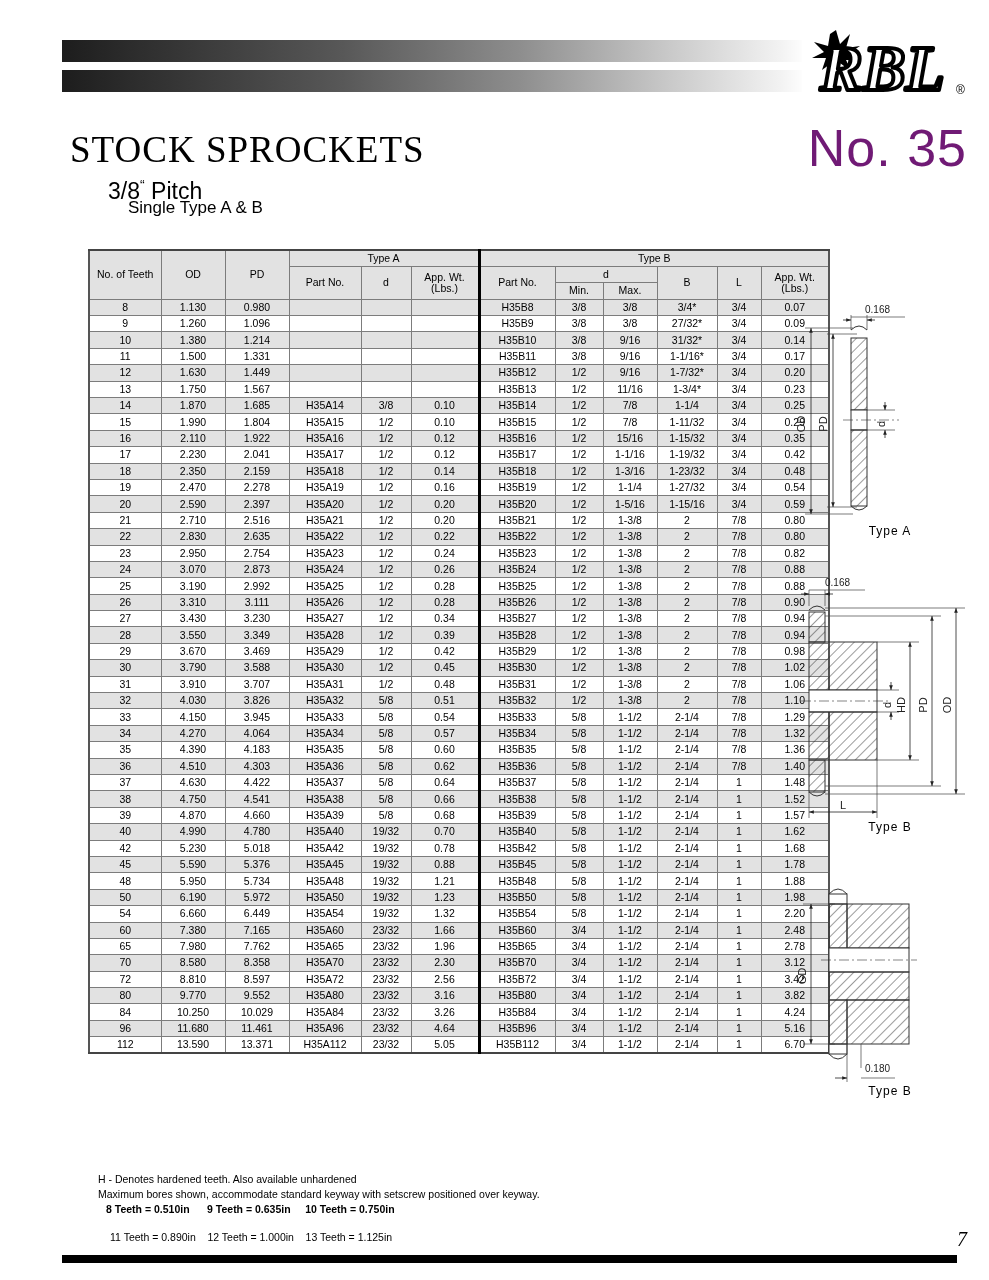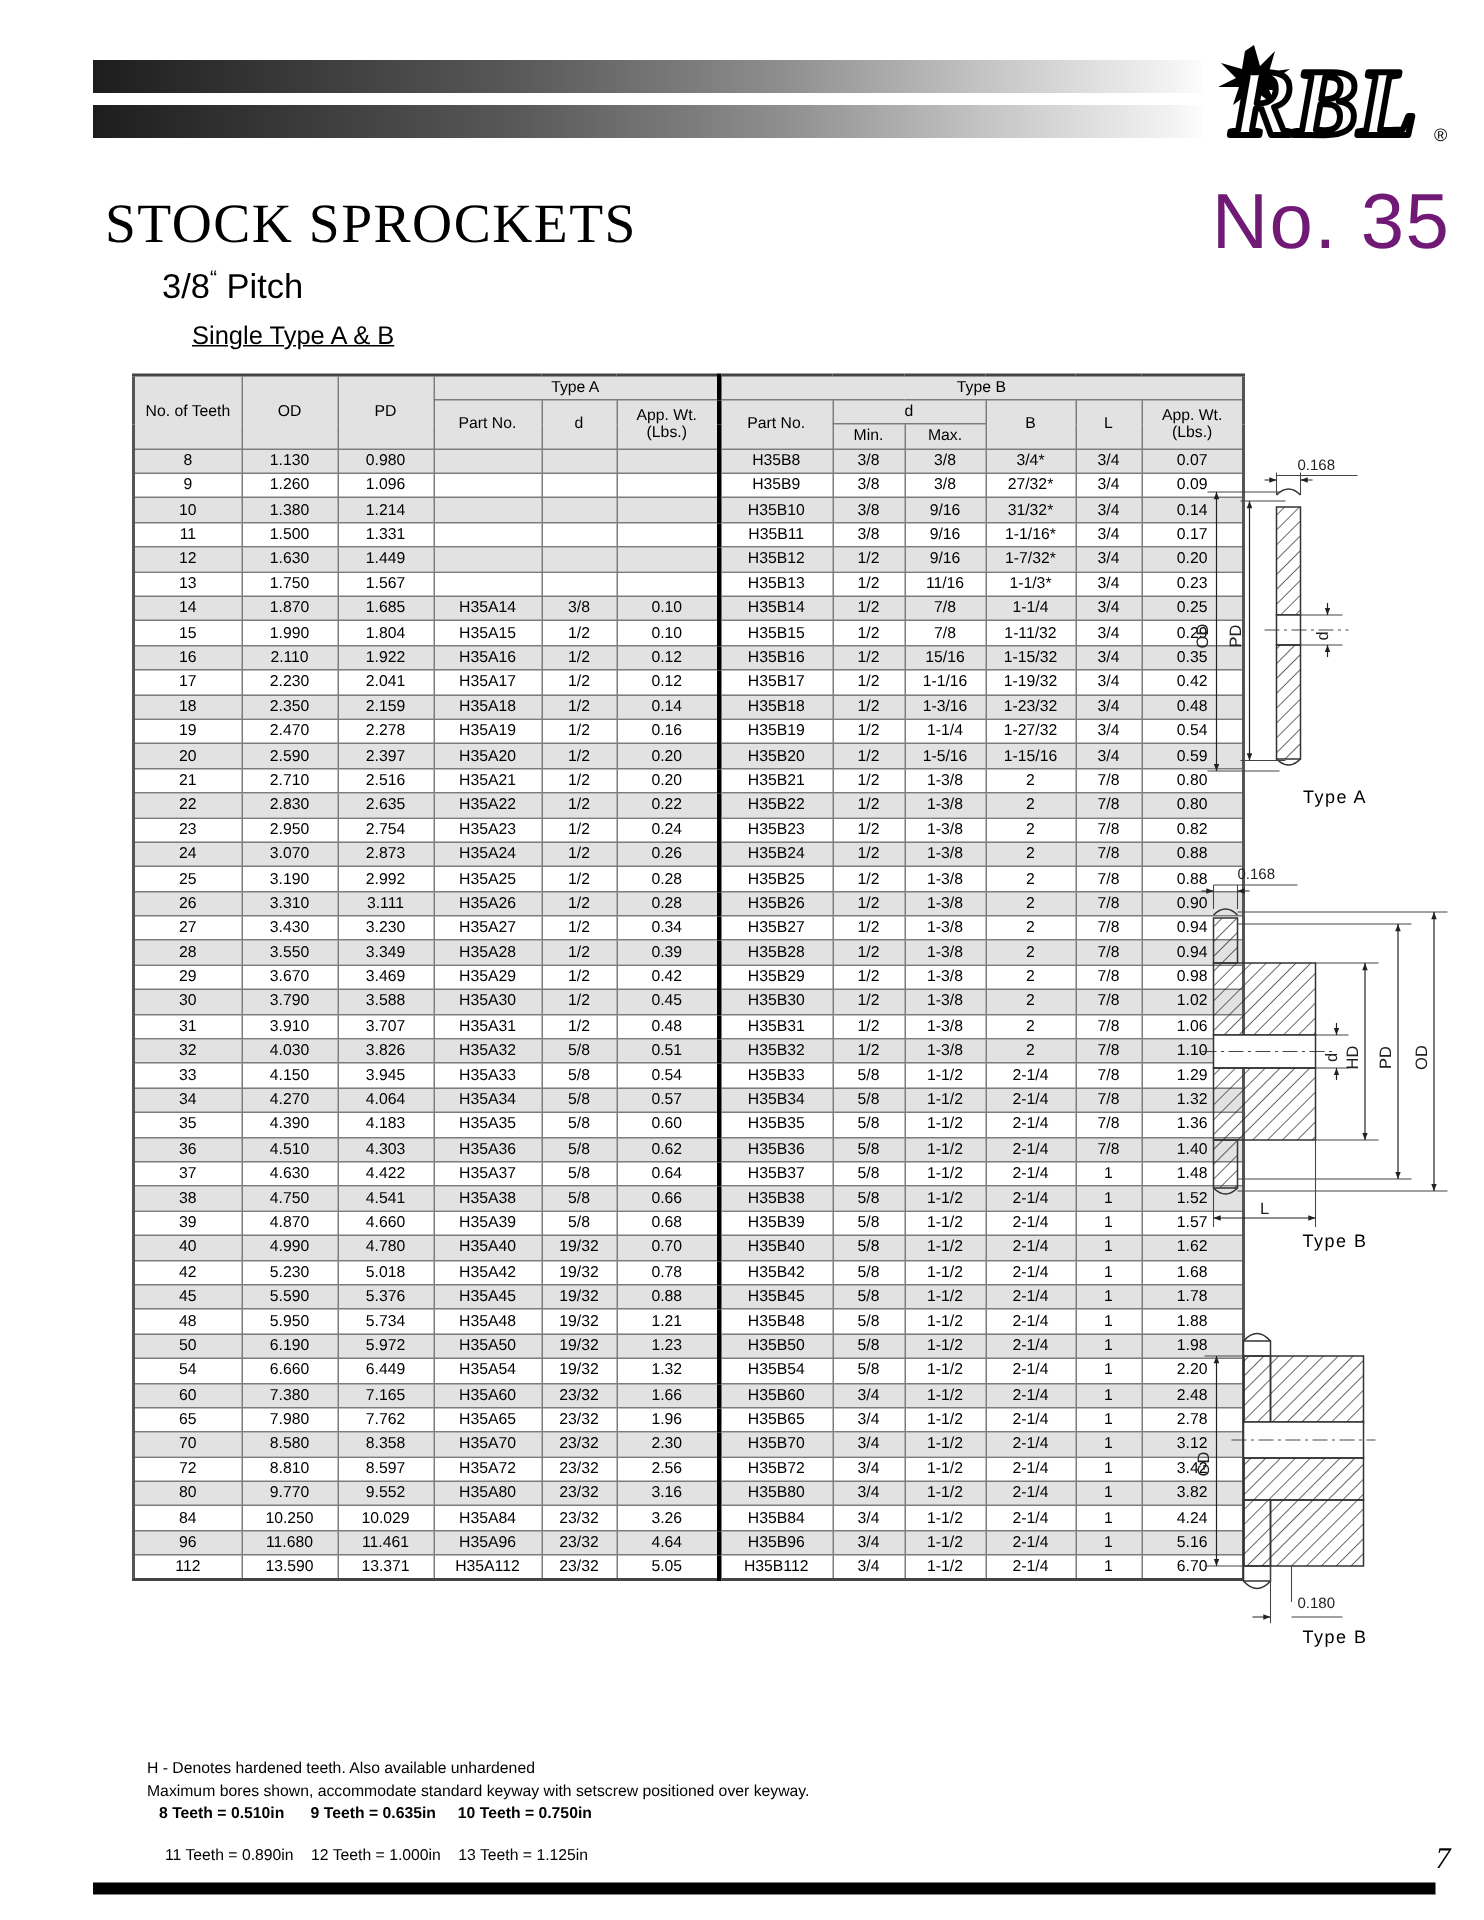"Single Type A & B" #title-subtype { text-decoration: underline -> none; top: 214px -> 198px }
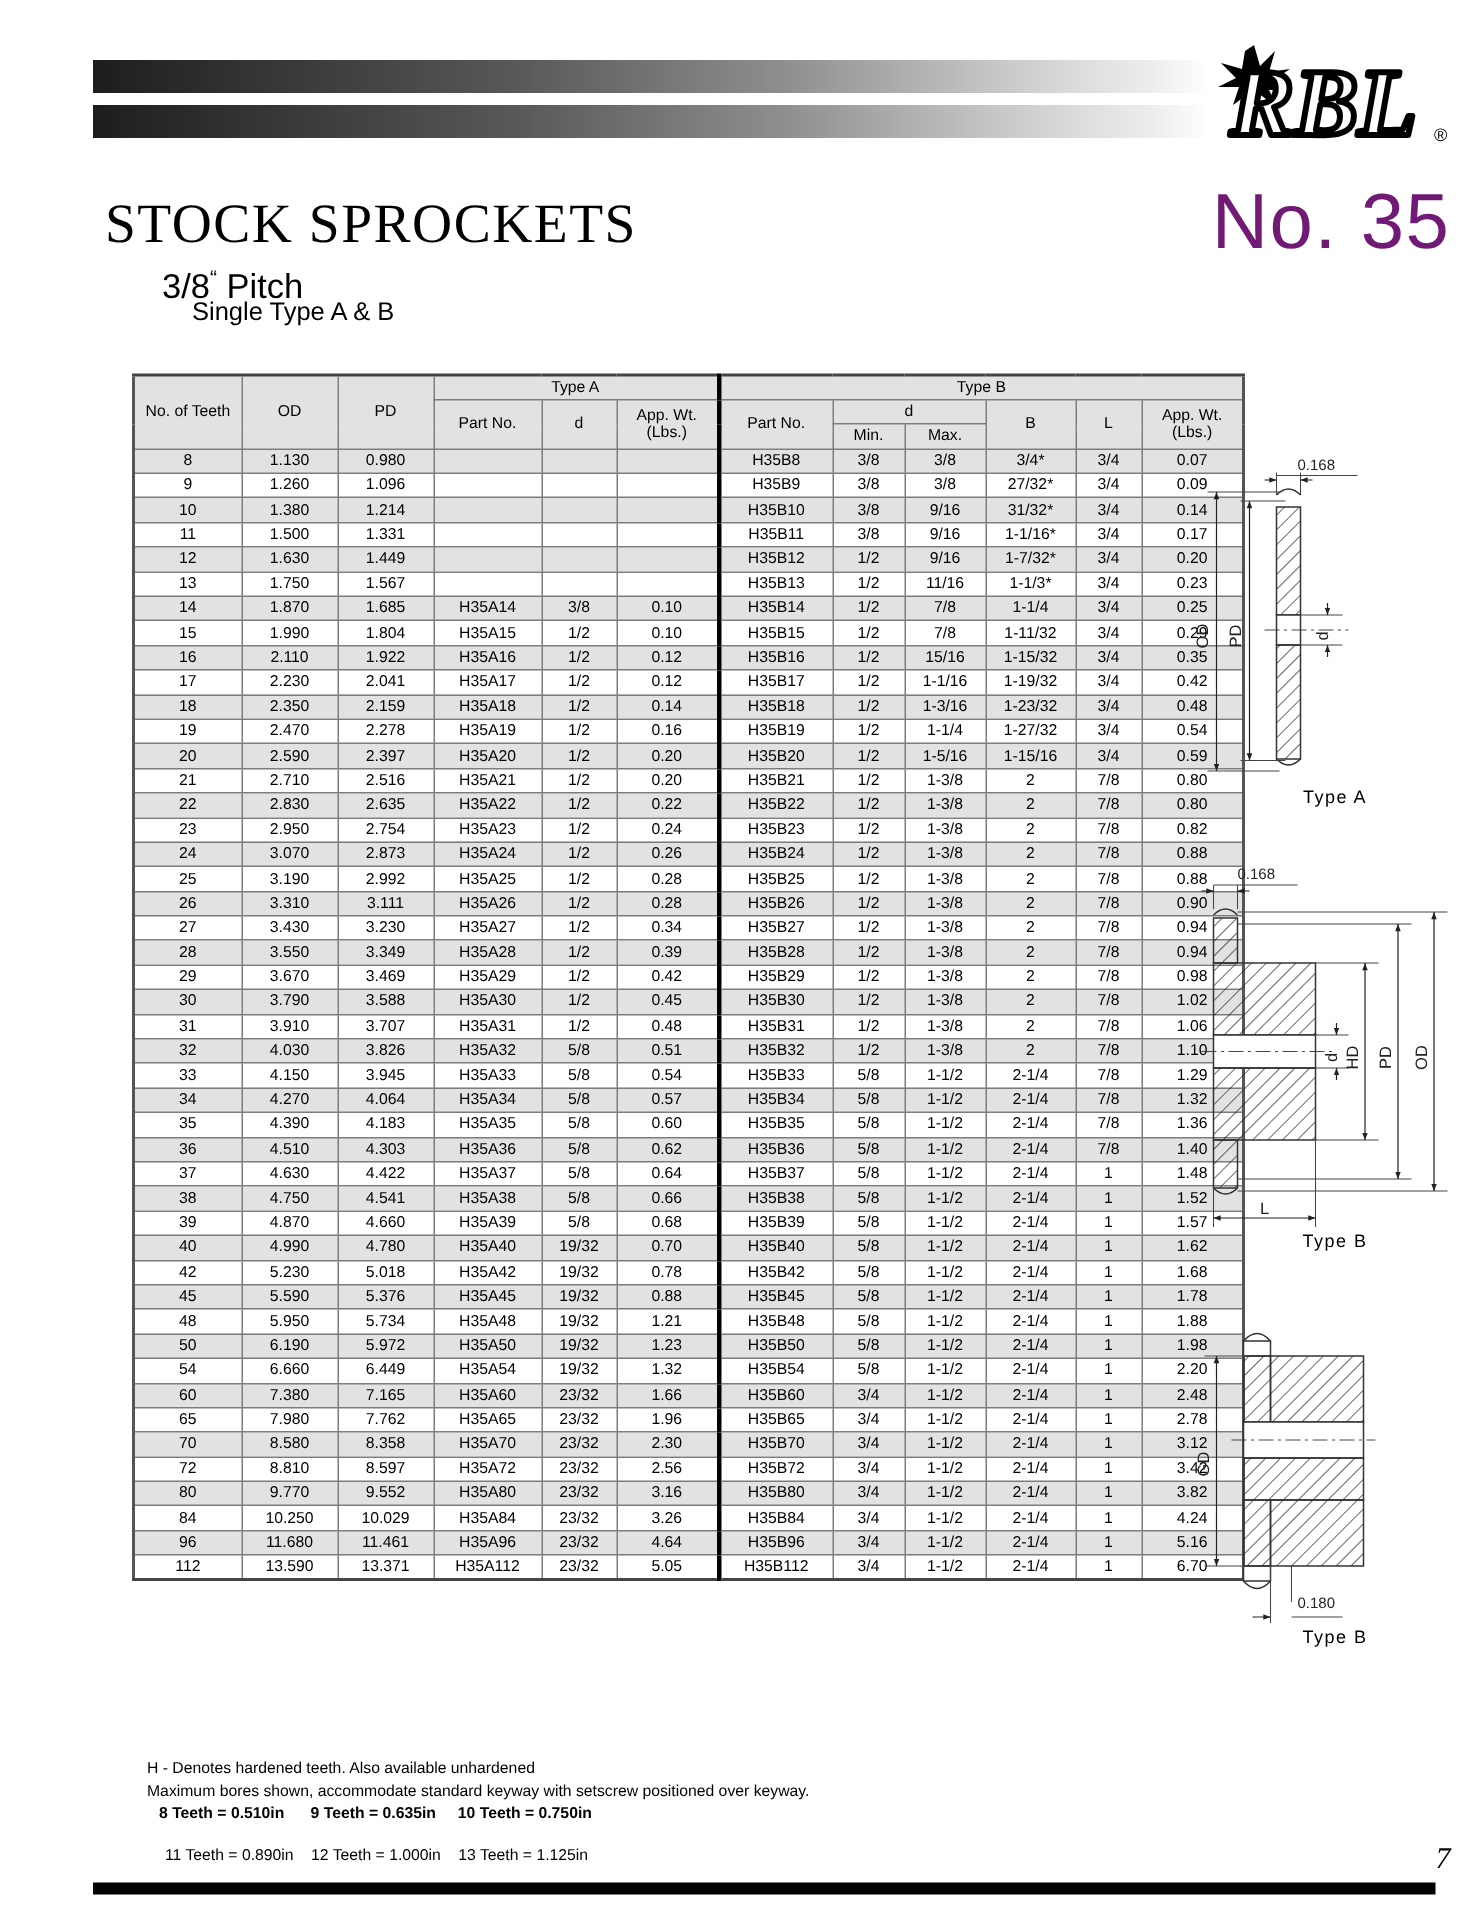"1-1/3*" td { text: 1-1/3 -> 1-3/4 }
